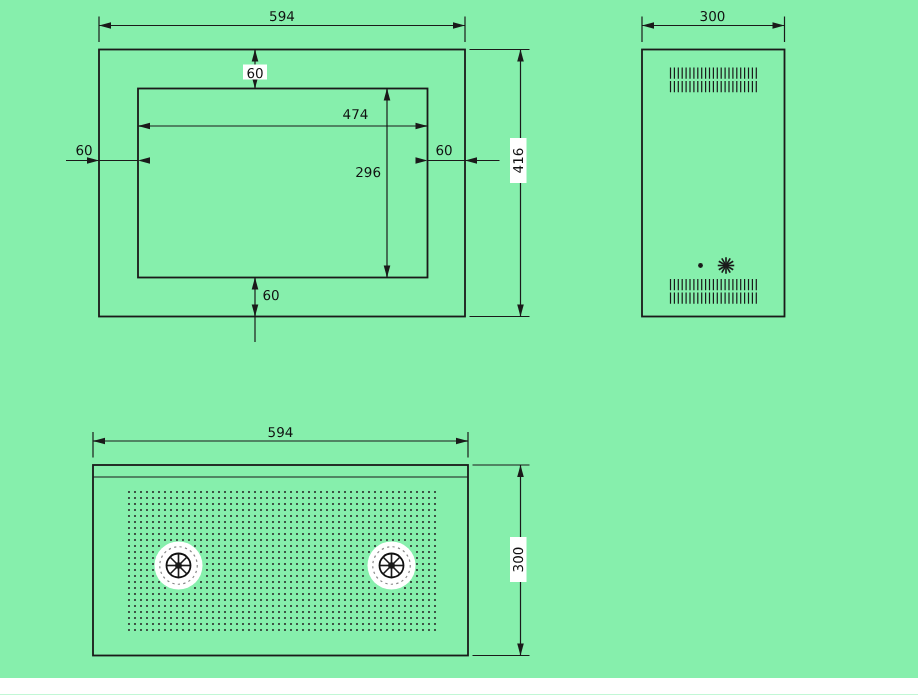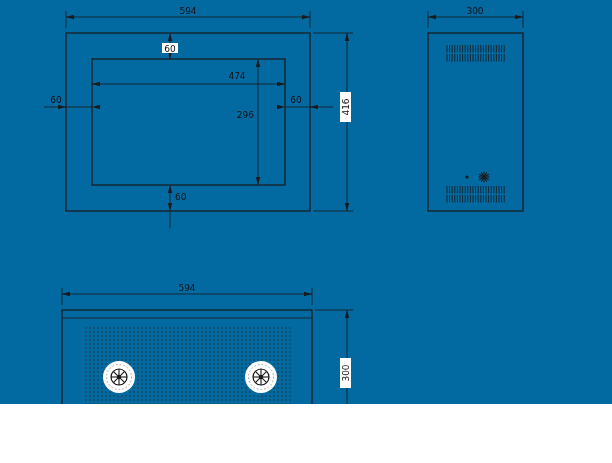"594" .canvas { background: #0369a1 -> #86efac; height: 404px -> 452px }
